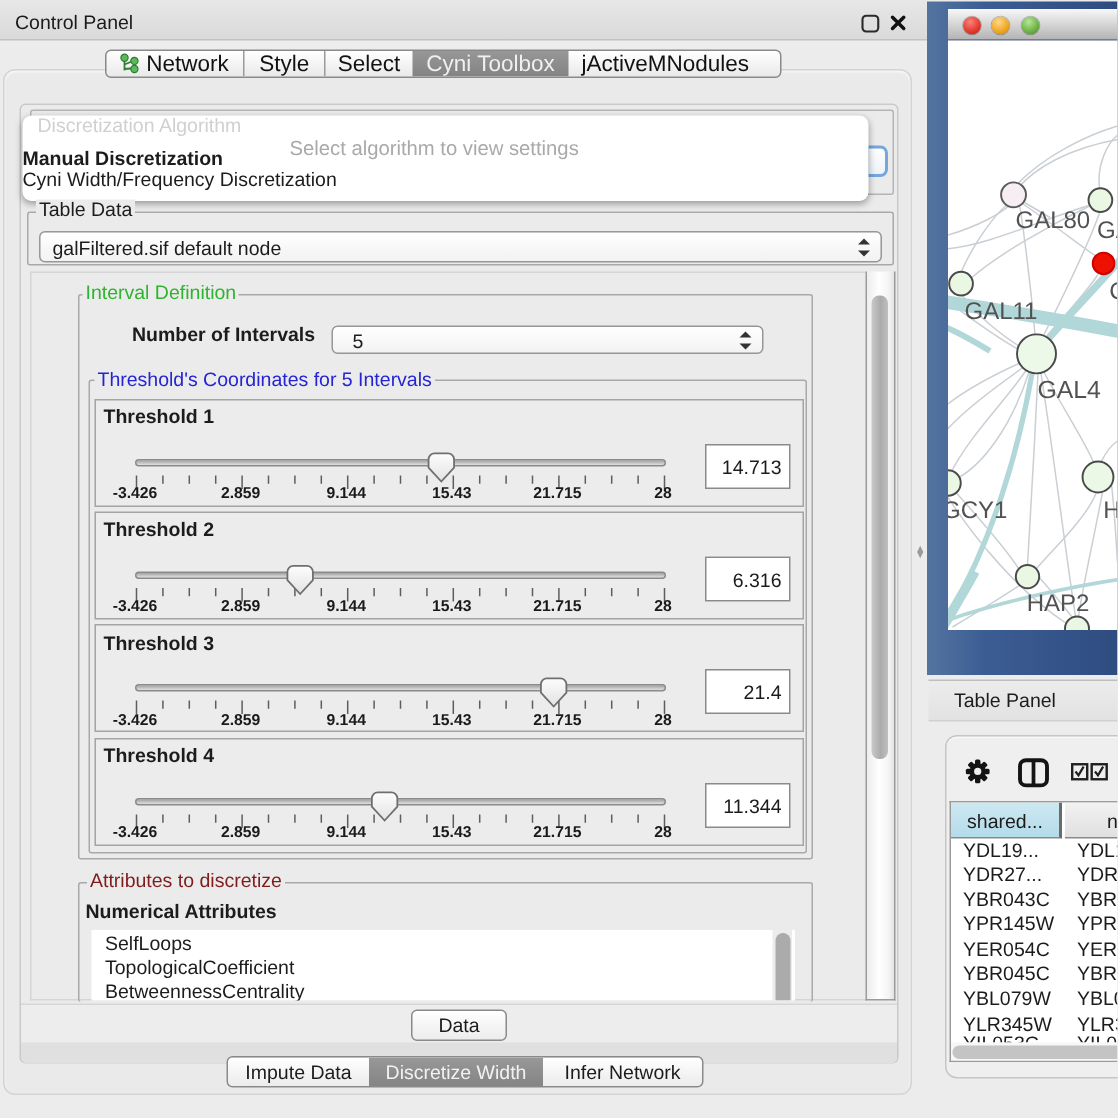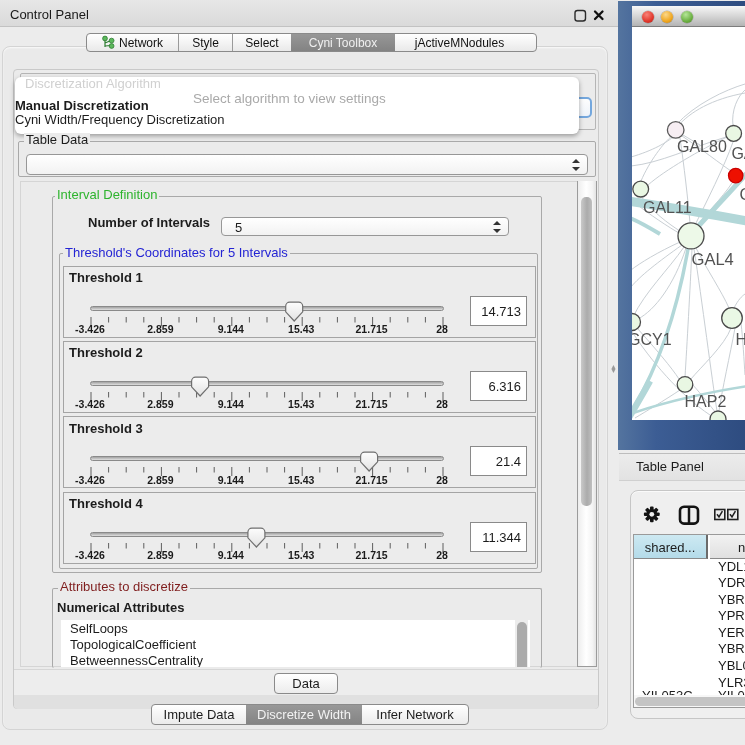"Network" .tabbar { font-size: 12px -> 15px; left: 86px -> 70px }
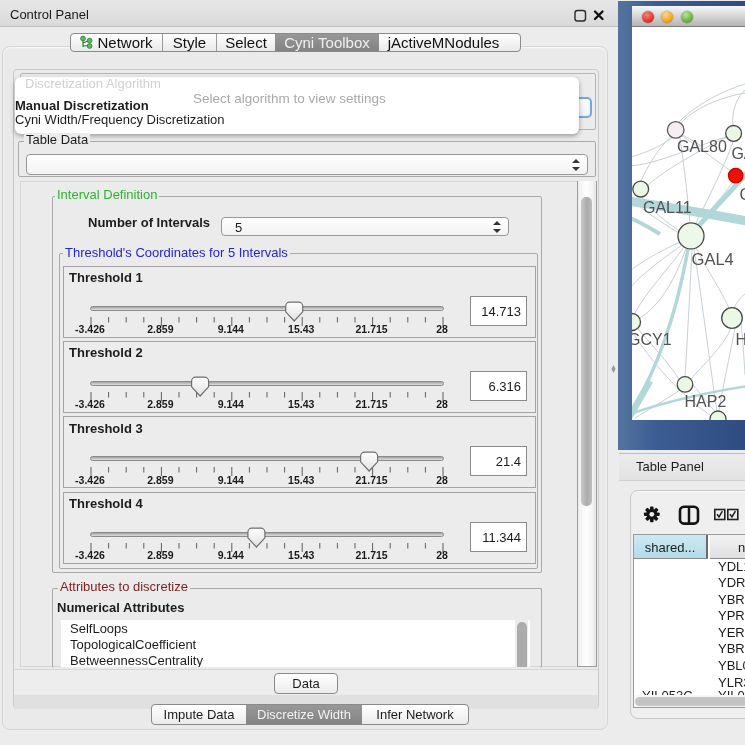"galFiltered.sif default node" span.txt { html: none -> <span>galFiltered.sif default node</span> }
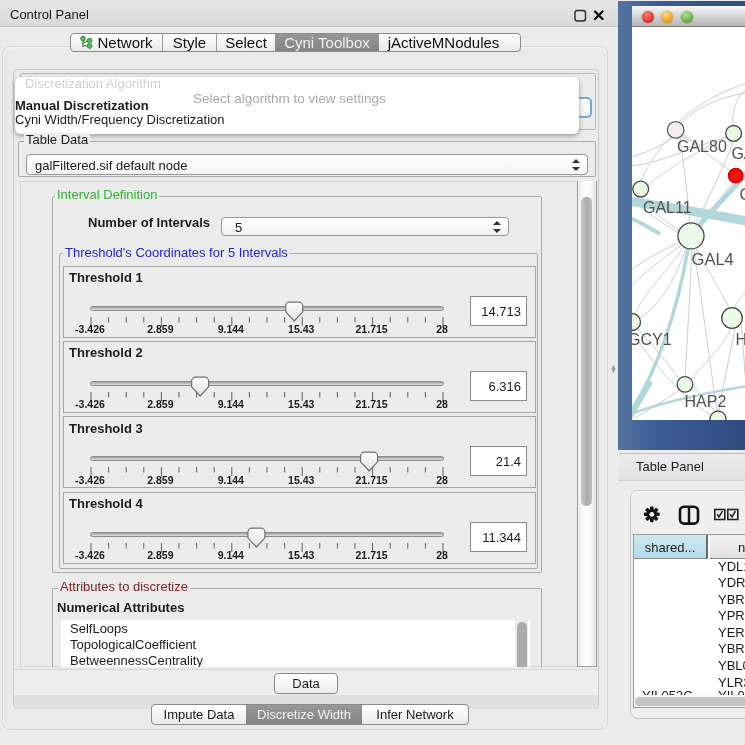"YDL19..." div { html: none -> <div>YDL19...<br>YDR27...<br>YBR043C<br>YPR145W<br>YER054C<br>YBR045C<br>YBL079W<br>YLR345W</div> }
